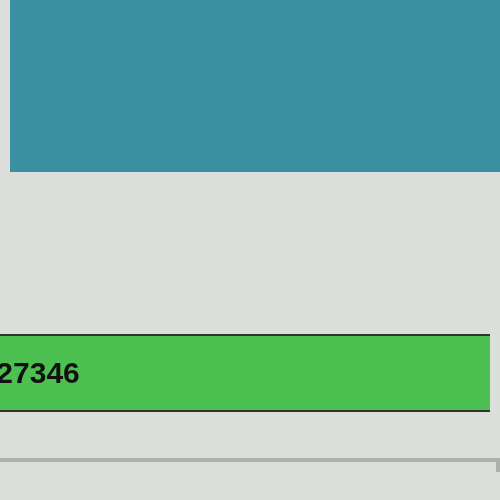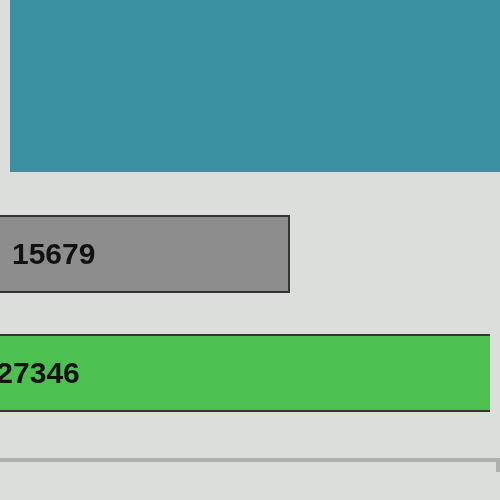"15679" div.bar { html: <div> <span>15679</span> </div> -> none }
